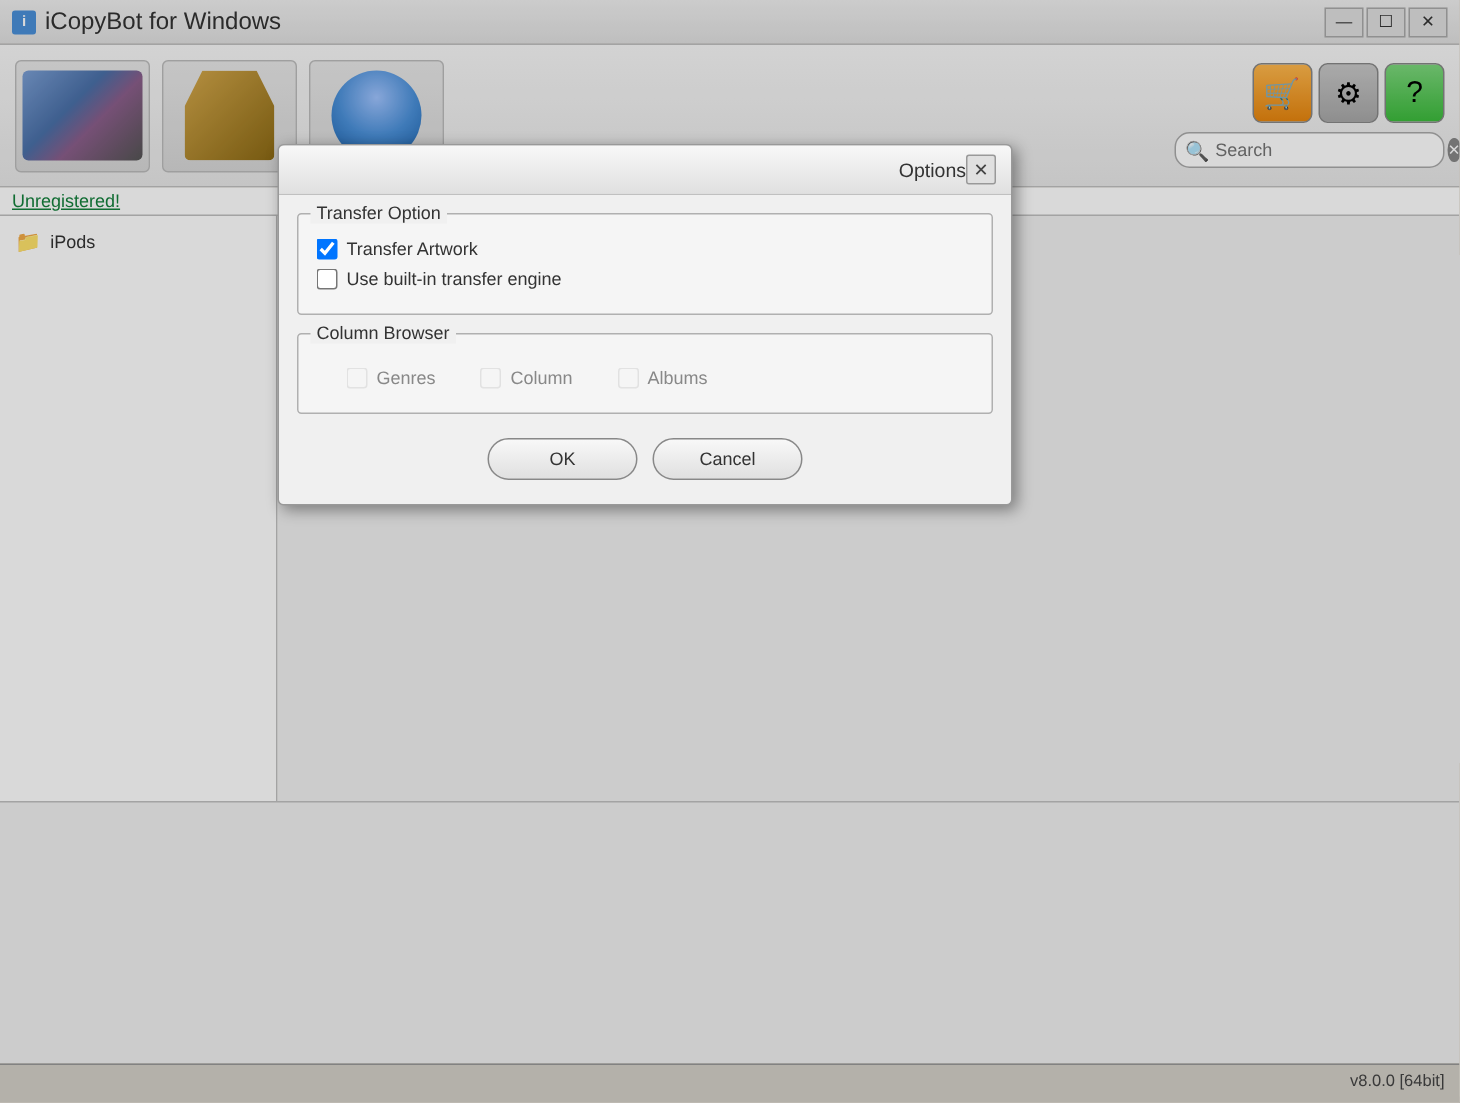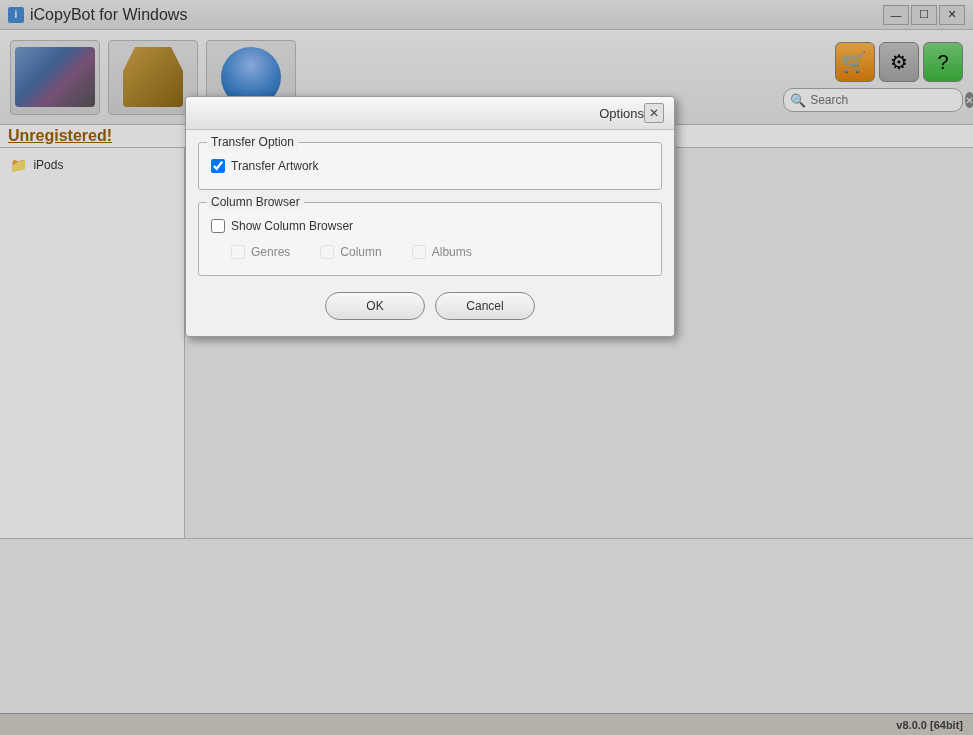"Unregistered!" .unreg-link { color: #a16207 -> #15803d; font-size: 16px -> 12px; font-weight: bold -> normal }
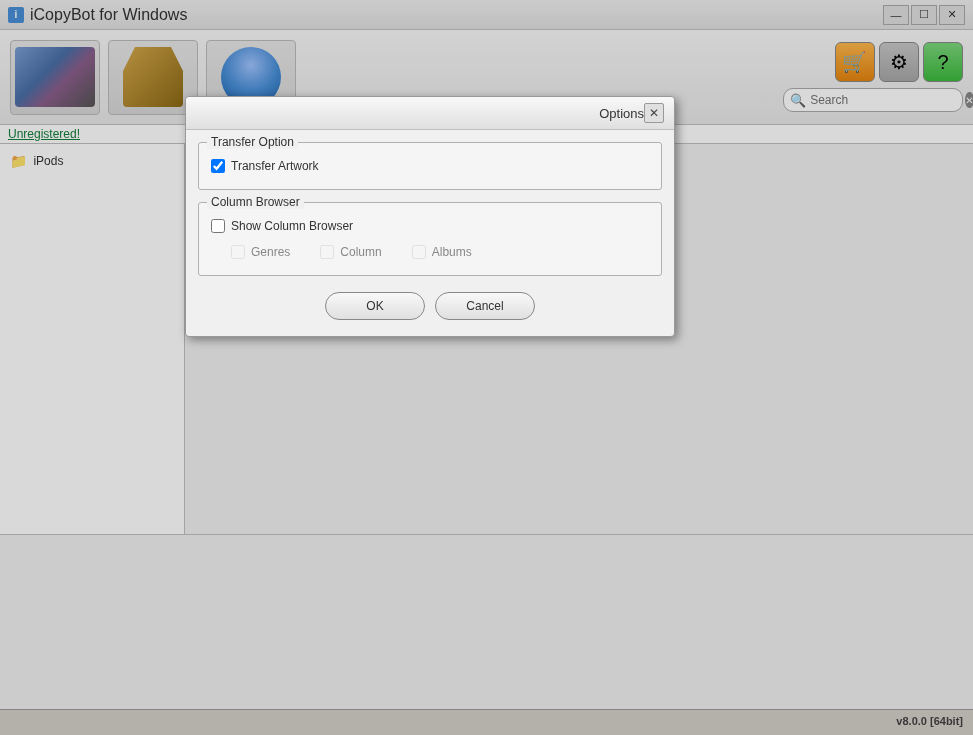"Use built-in transfer engine" div.checkbox-row { html: none -> <div> <input> <label>Use built-in transfer engine</label> </div> }
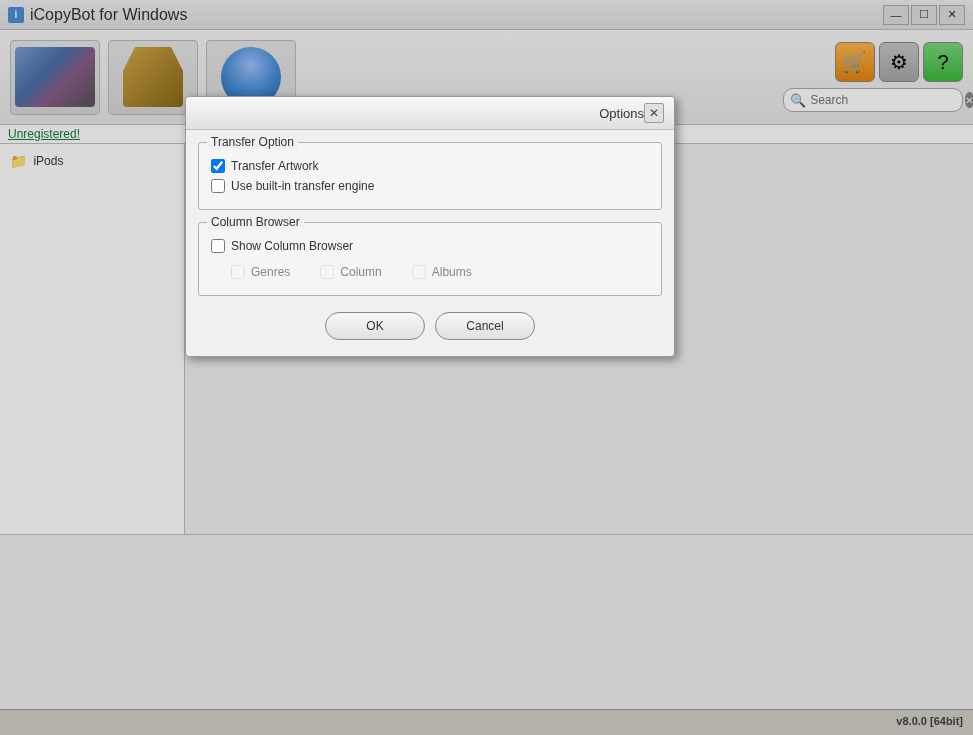"Show Column Browser" div.checkbox-row { html: <div> <input> <label>Show Column Browser</label> </div> -> none }
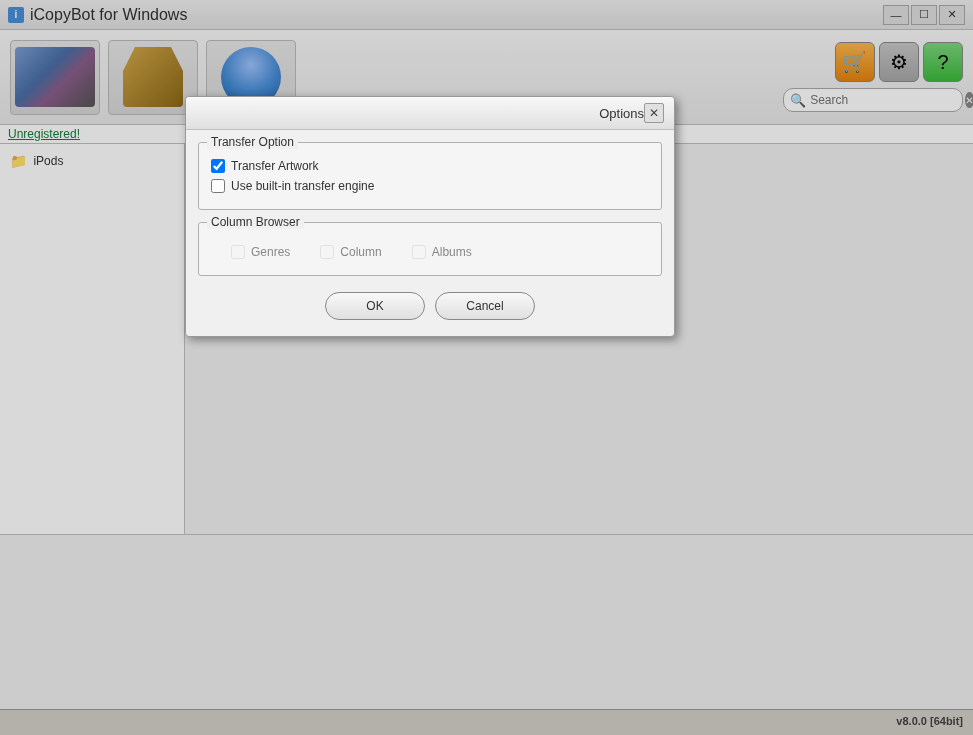"v8.0.0 [64bit]" .status-bar { font-weight: bold -> none }
